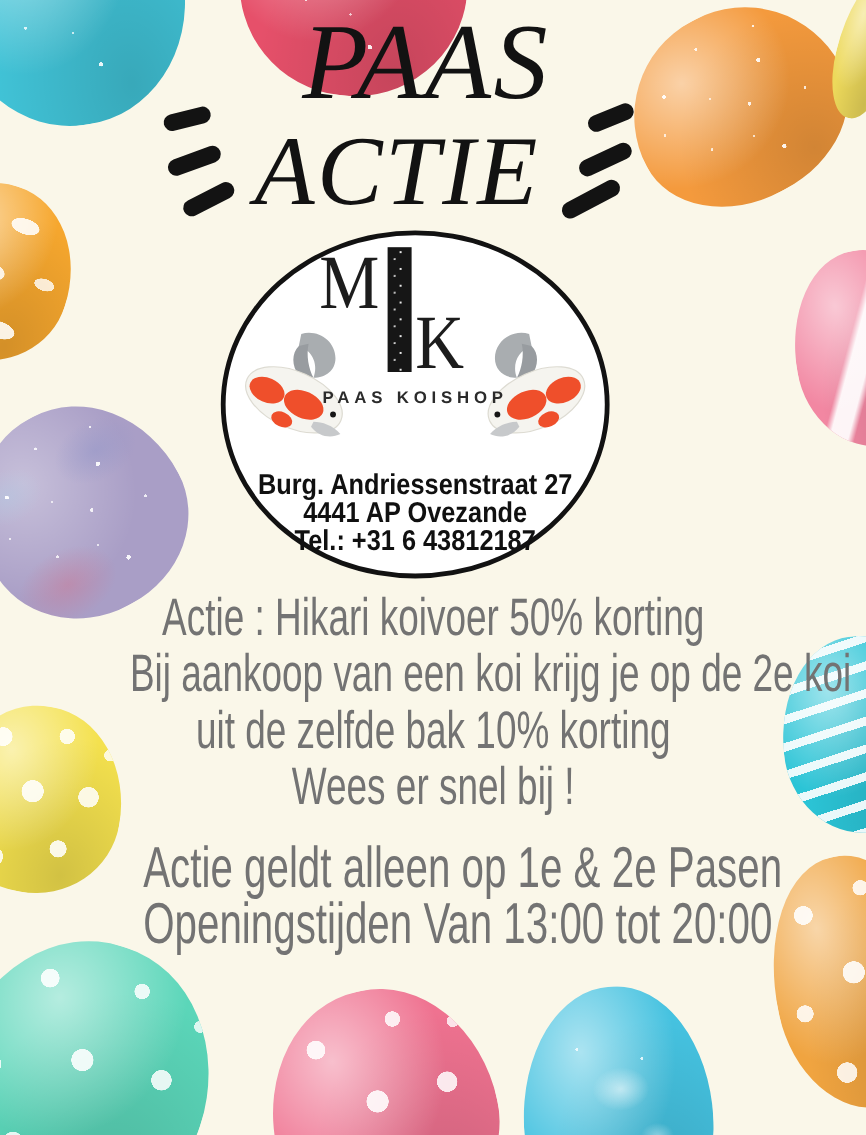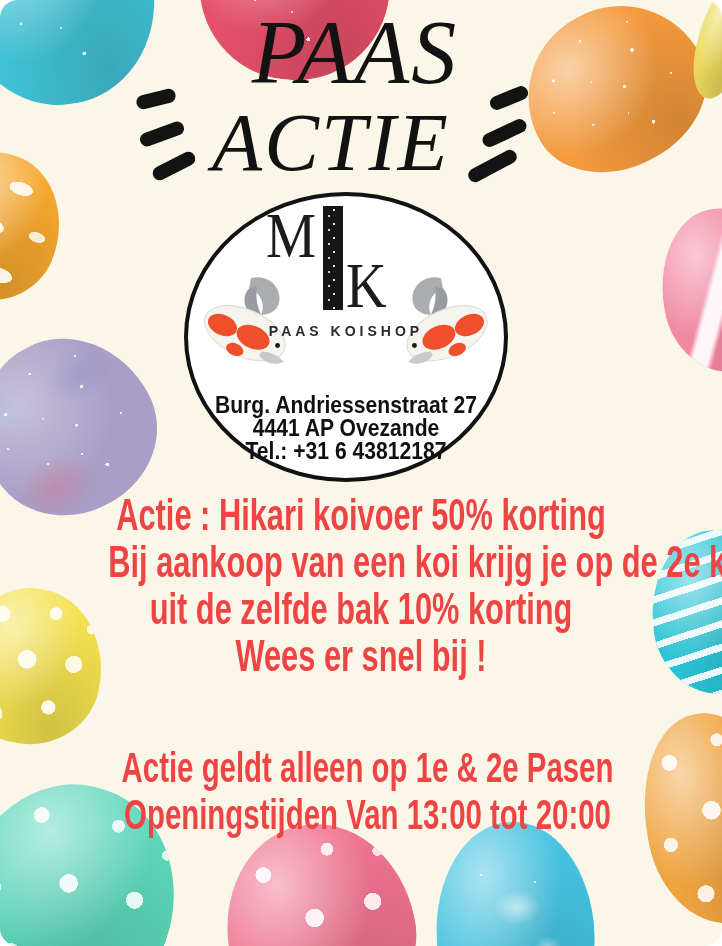"PAAS" .poster { border-radius: 18px -> none }
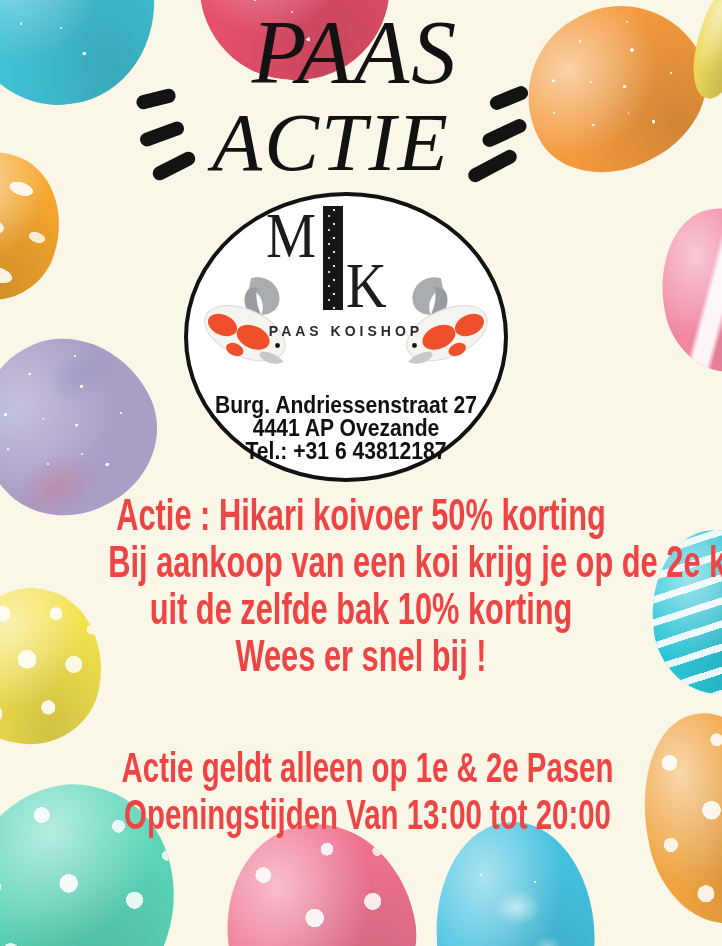"Actie : Hikari koivoer 50%" .promo,.footer { color: #ef4444 -> #737373; font-weight: bold -> normal }
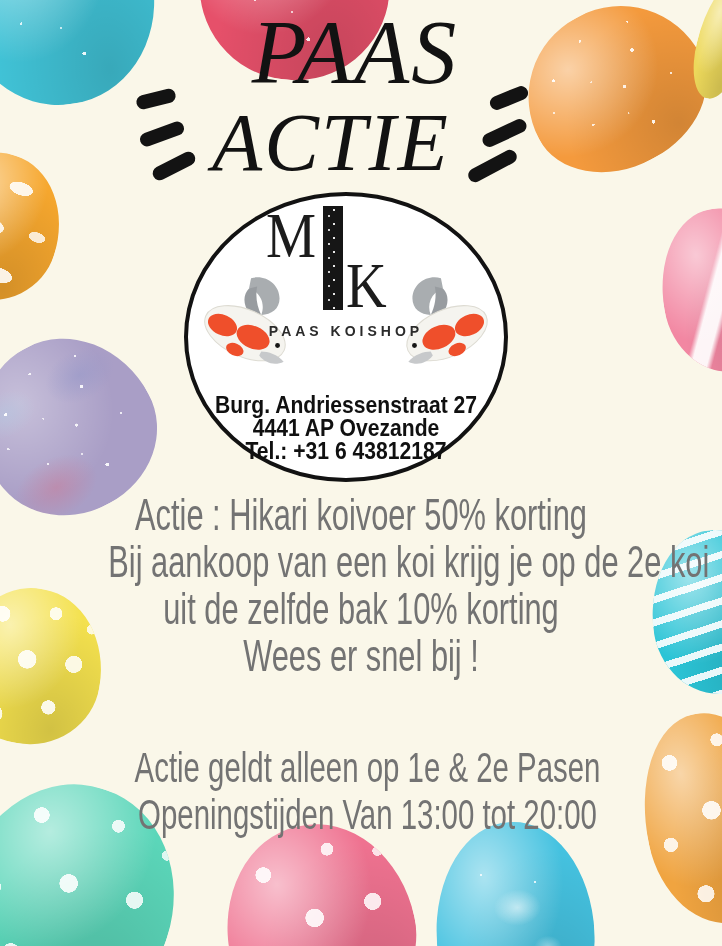"Actie geldt alleen op 1e" .footer { font-size: 42px -> 48px; top: 744px -> 700px }
